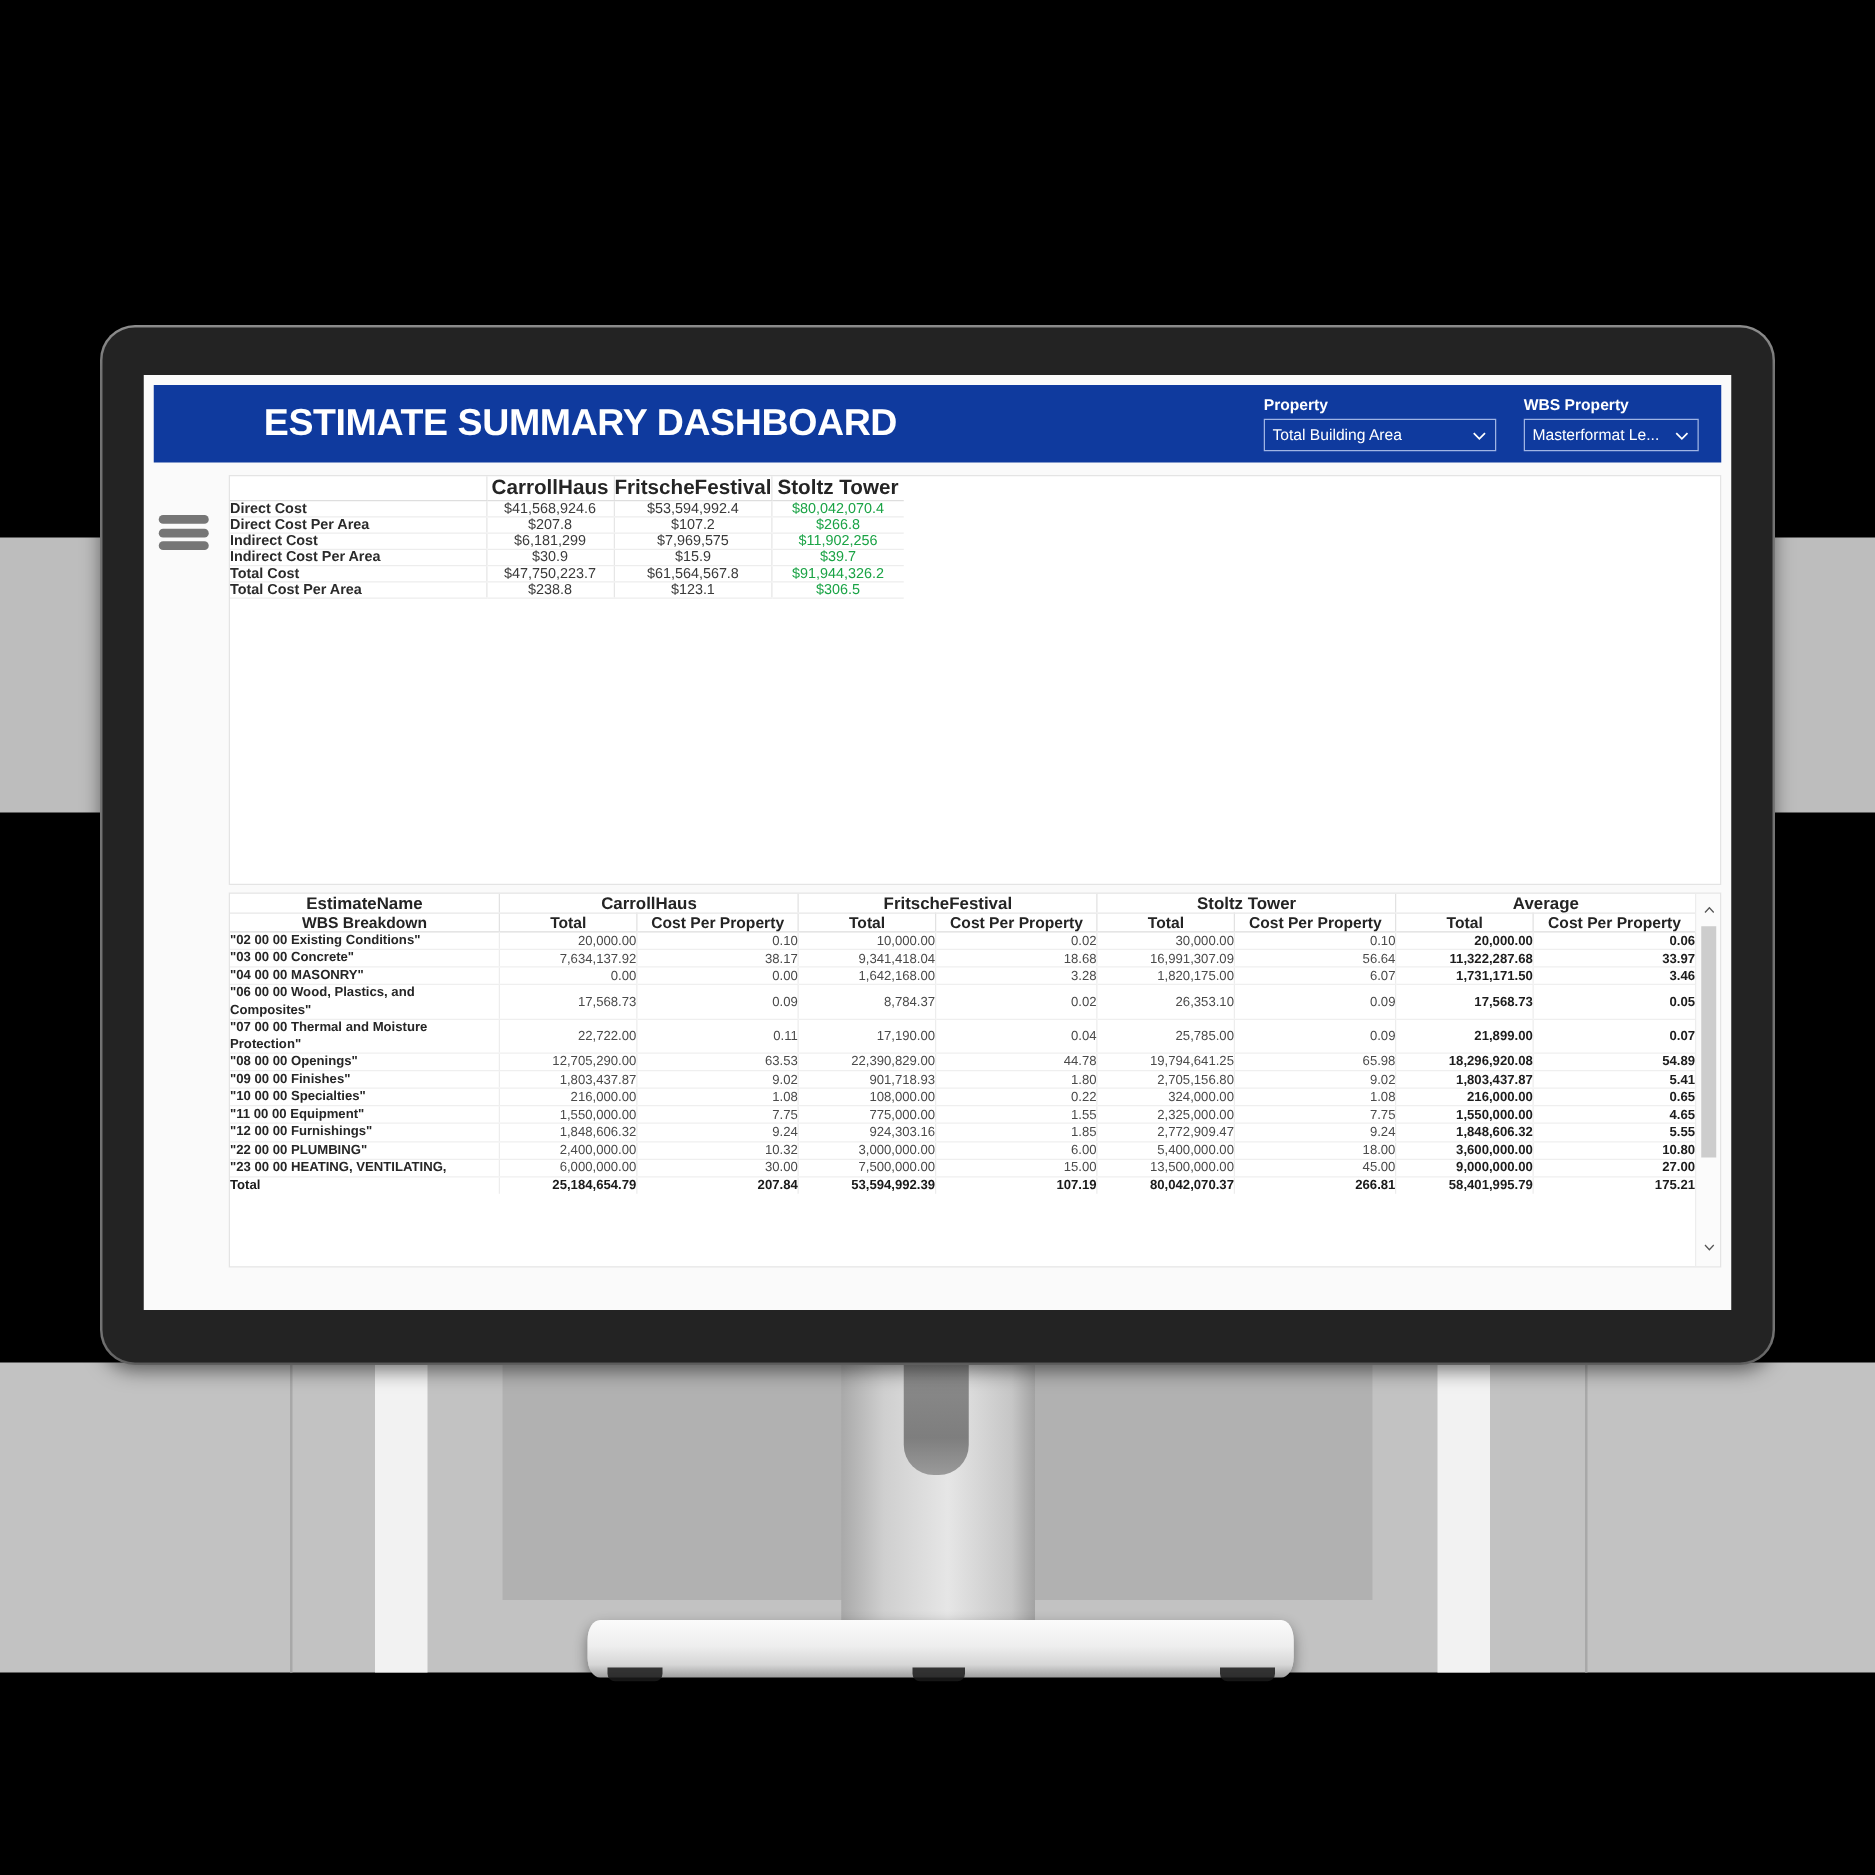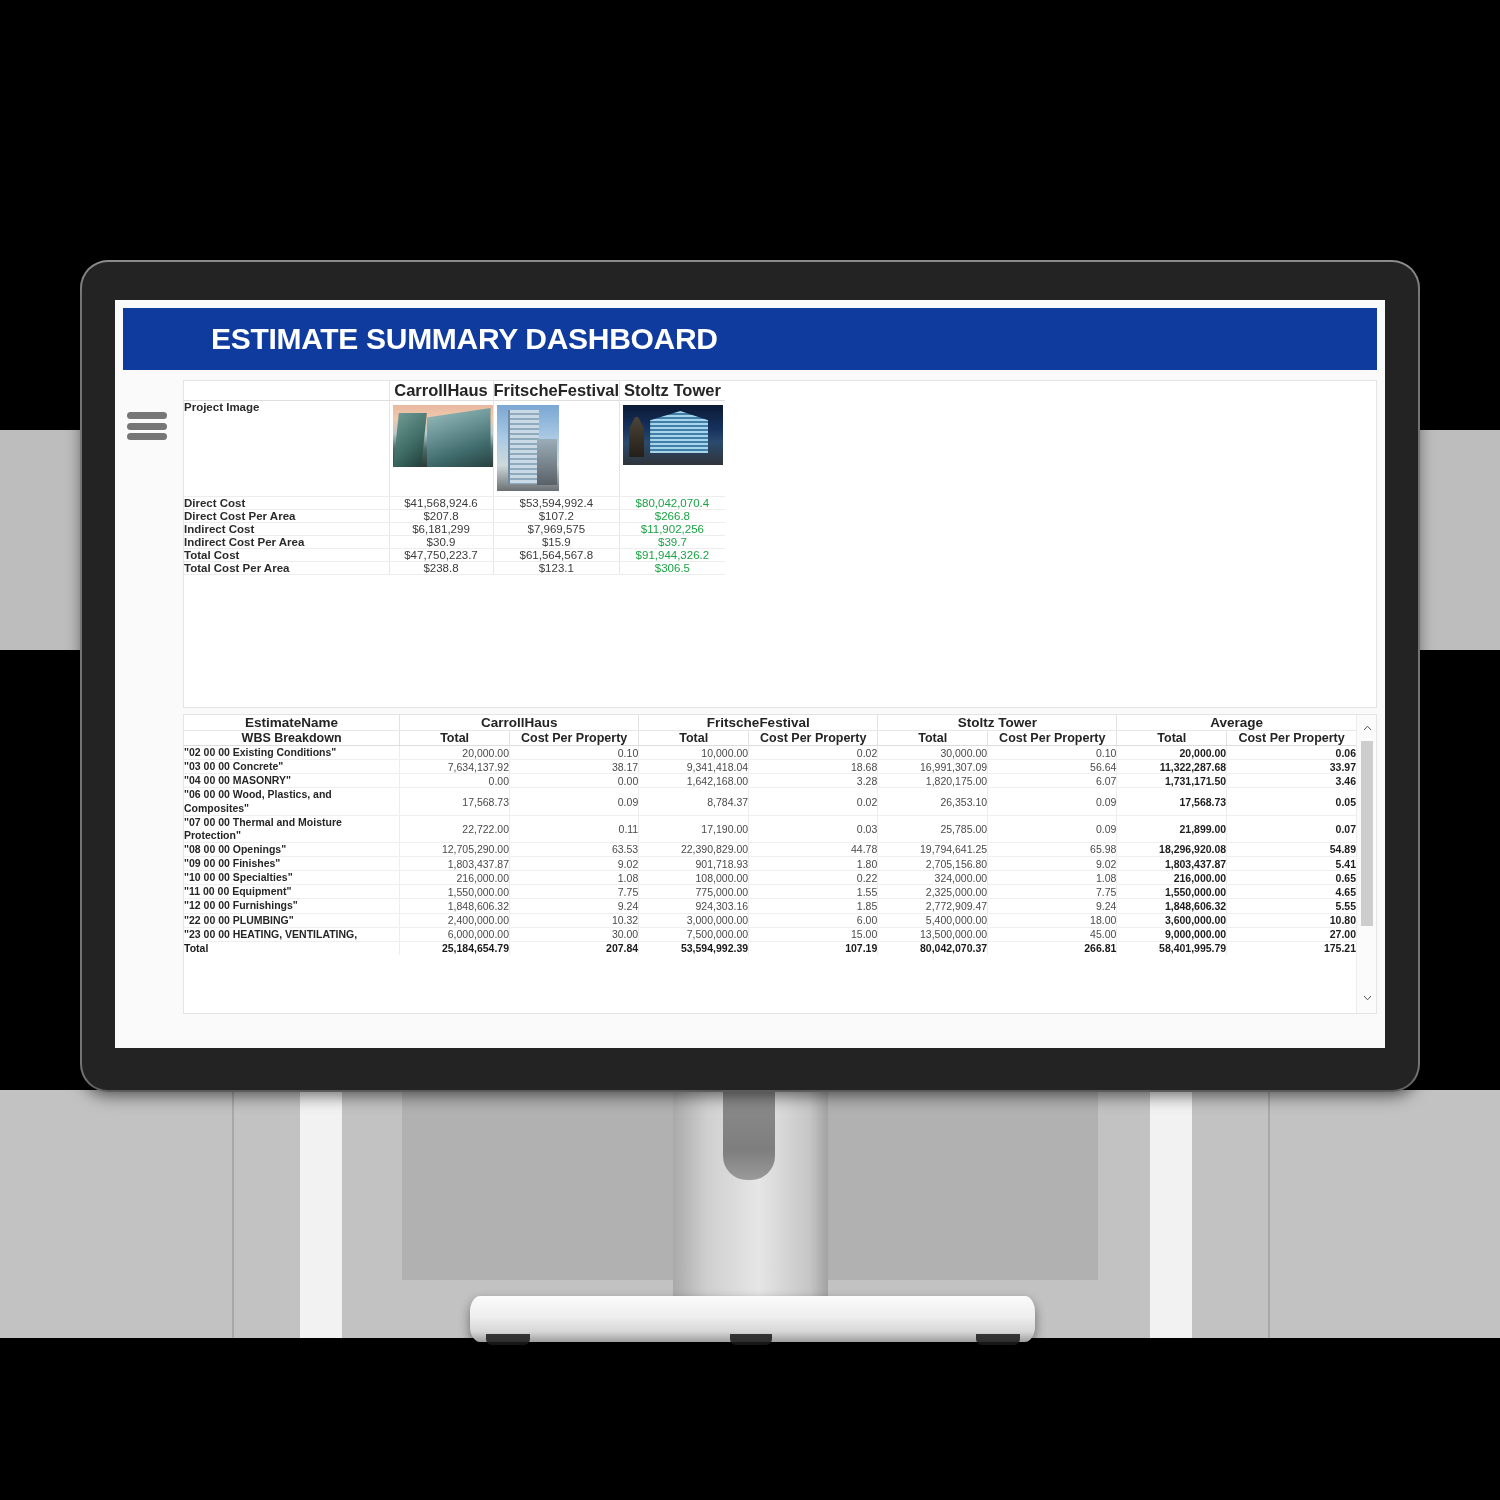"Property" div { html: none -> <div> <div> <div>Property</div> <div> <span>Total Building Area</span> <span> <svg> <path></path> </svg> </span> </div> </div> <div> <div>WBS Property</div> <div> <span>Masterformat Le...</span> <span> <svg> <path></path> </svg> </span> </div> </div> </div> }
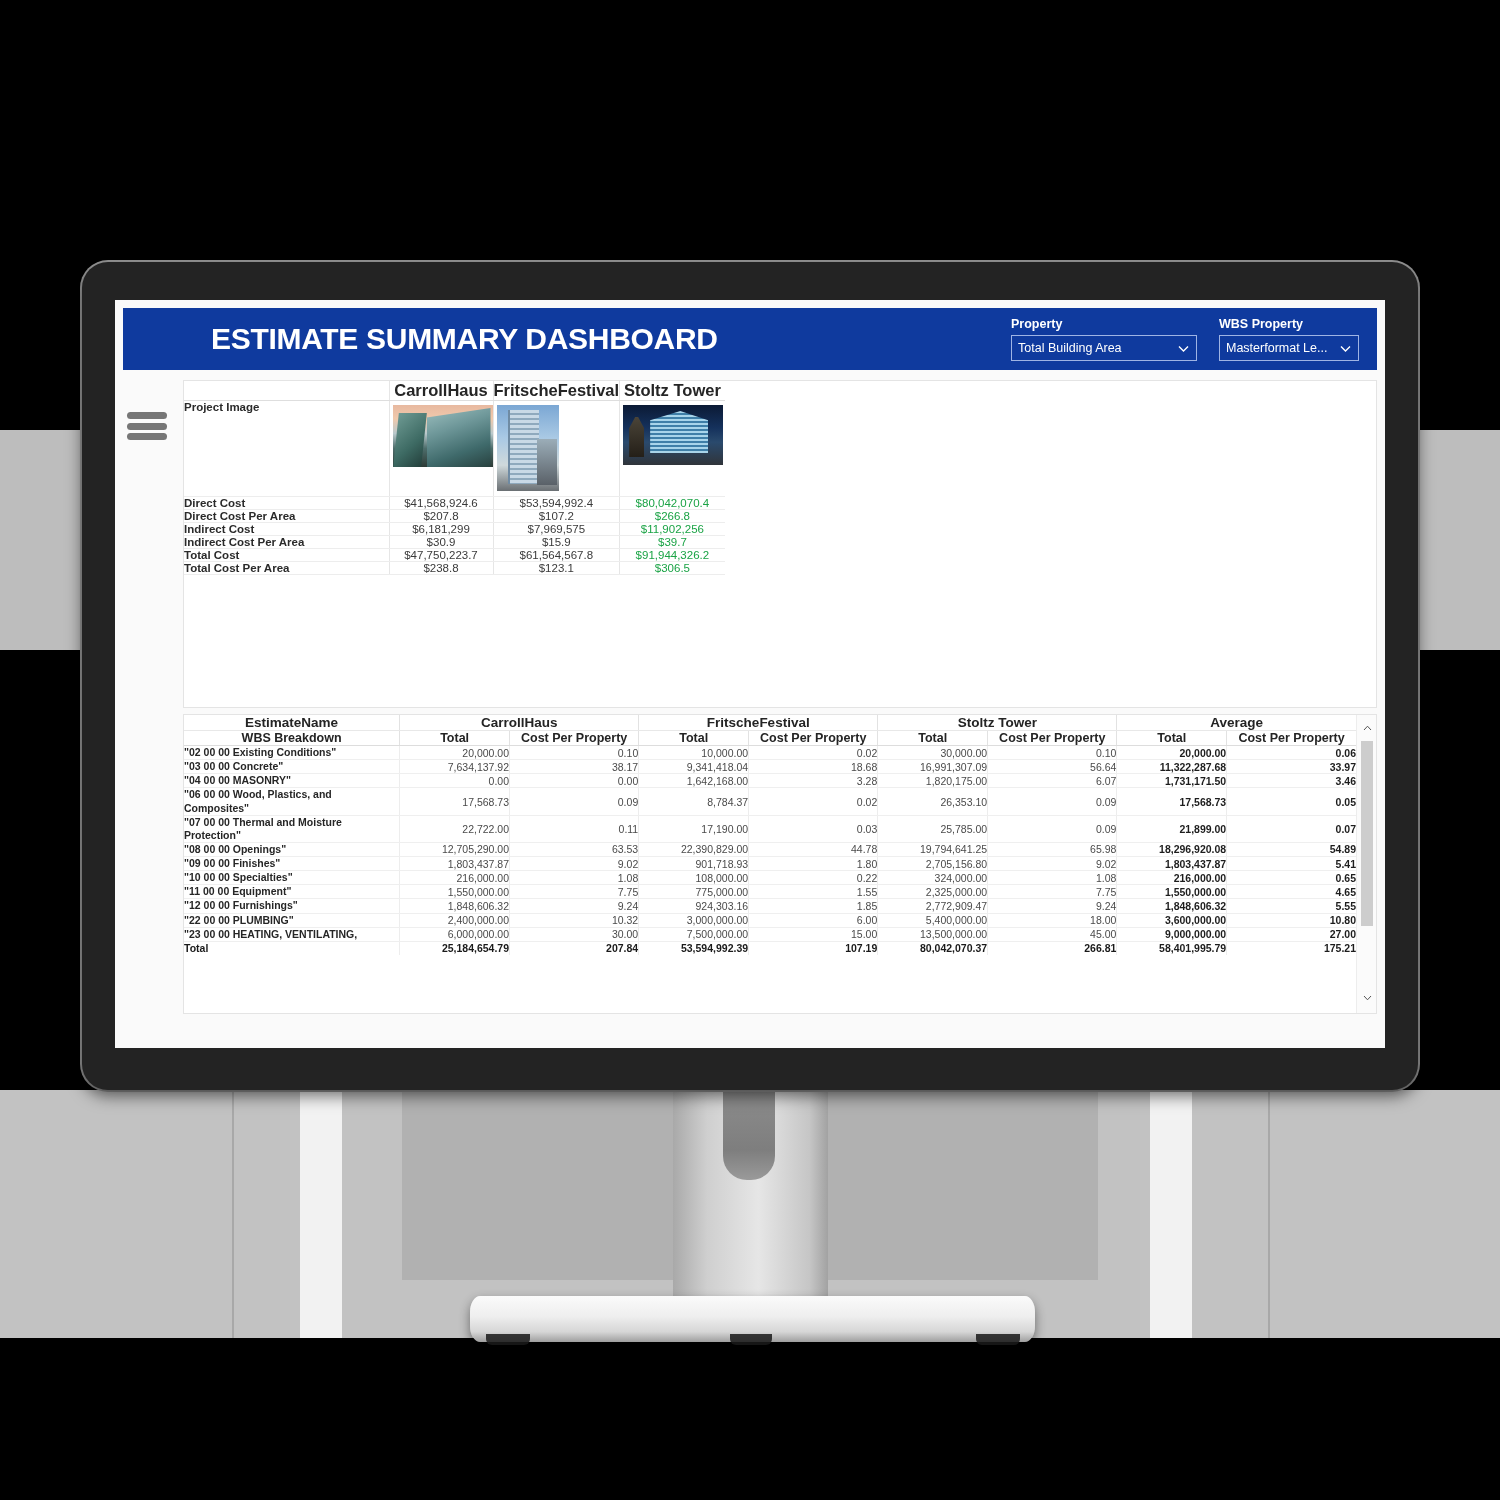"Project Image" tr.m-imgrow { html: <tr> <td>Project Image</td> <td> <div> <div></div> </div> </td> <td> <div> <div></div> </div> </td> <td> <div> <div></div> </div> </td> </tr> -> none }
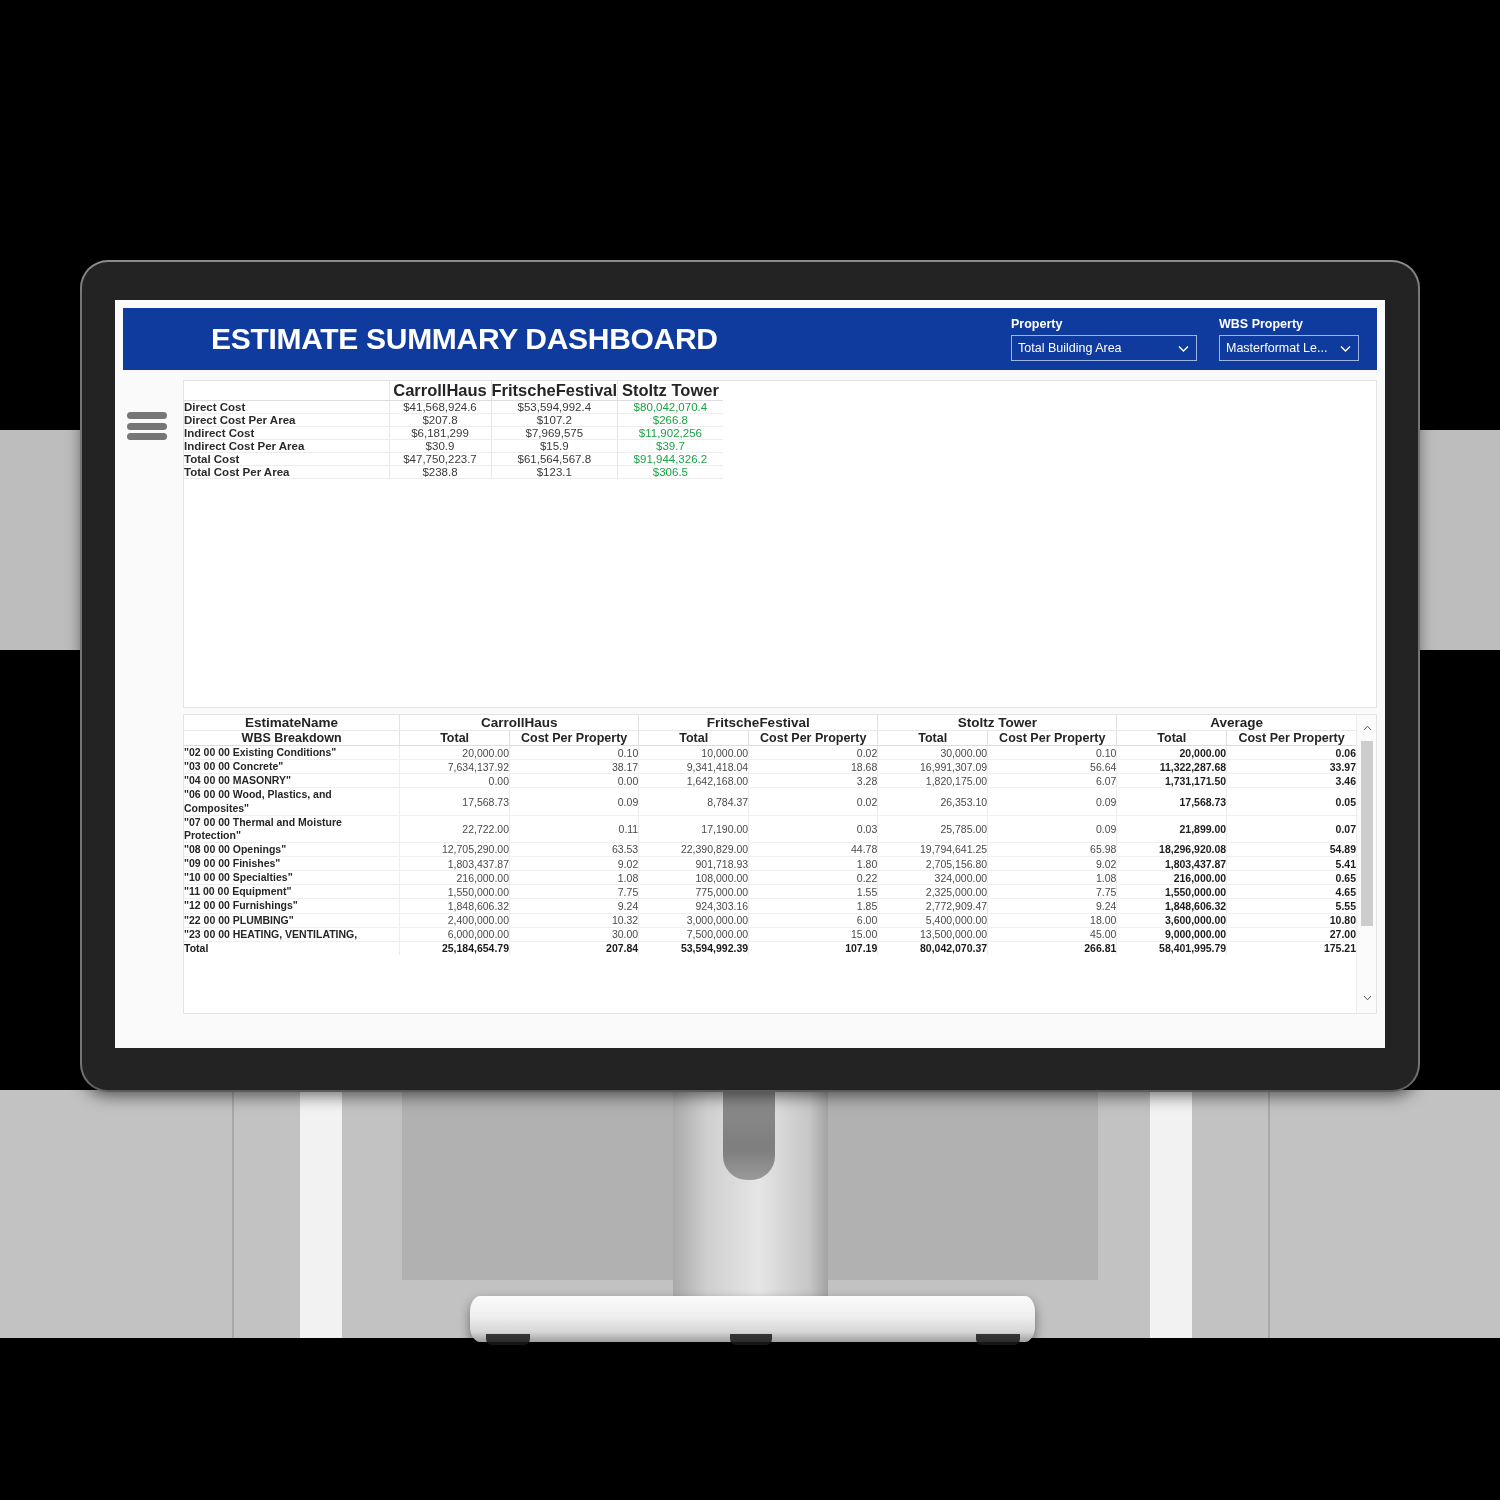"0.03" td.d-num { text: 0.03 -> 0.04 }
